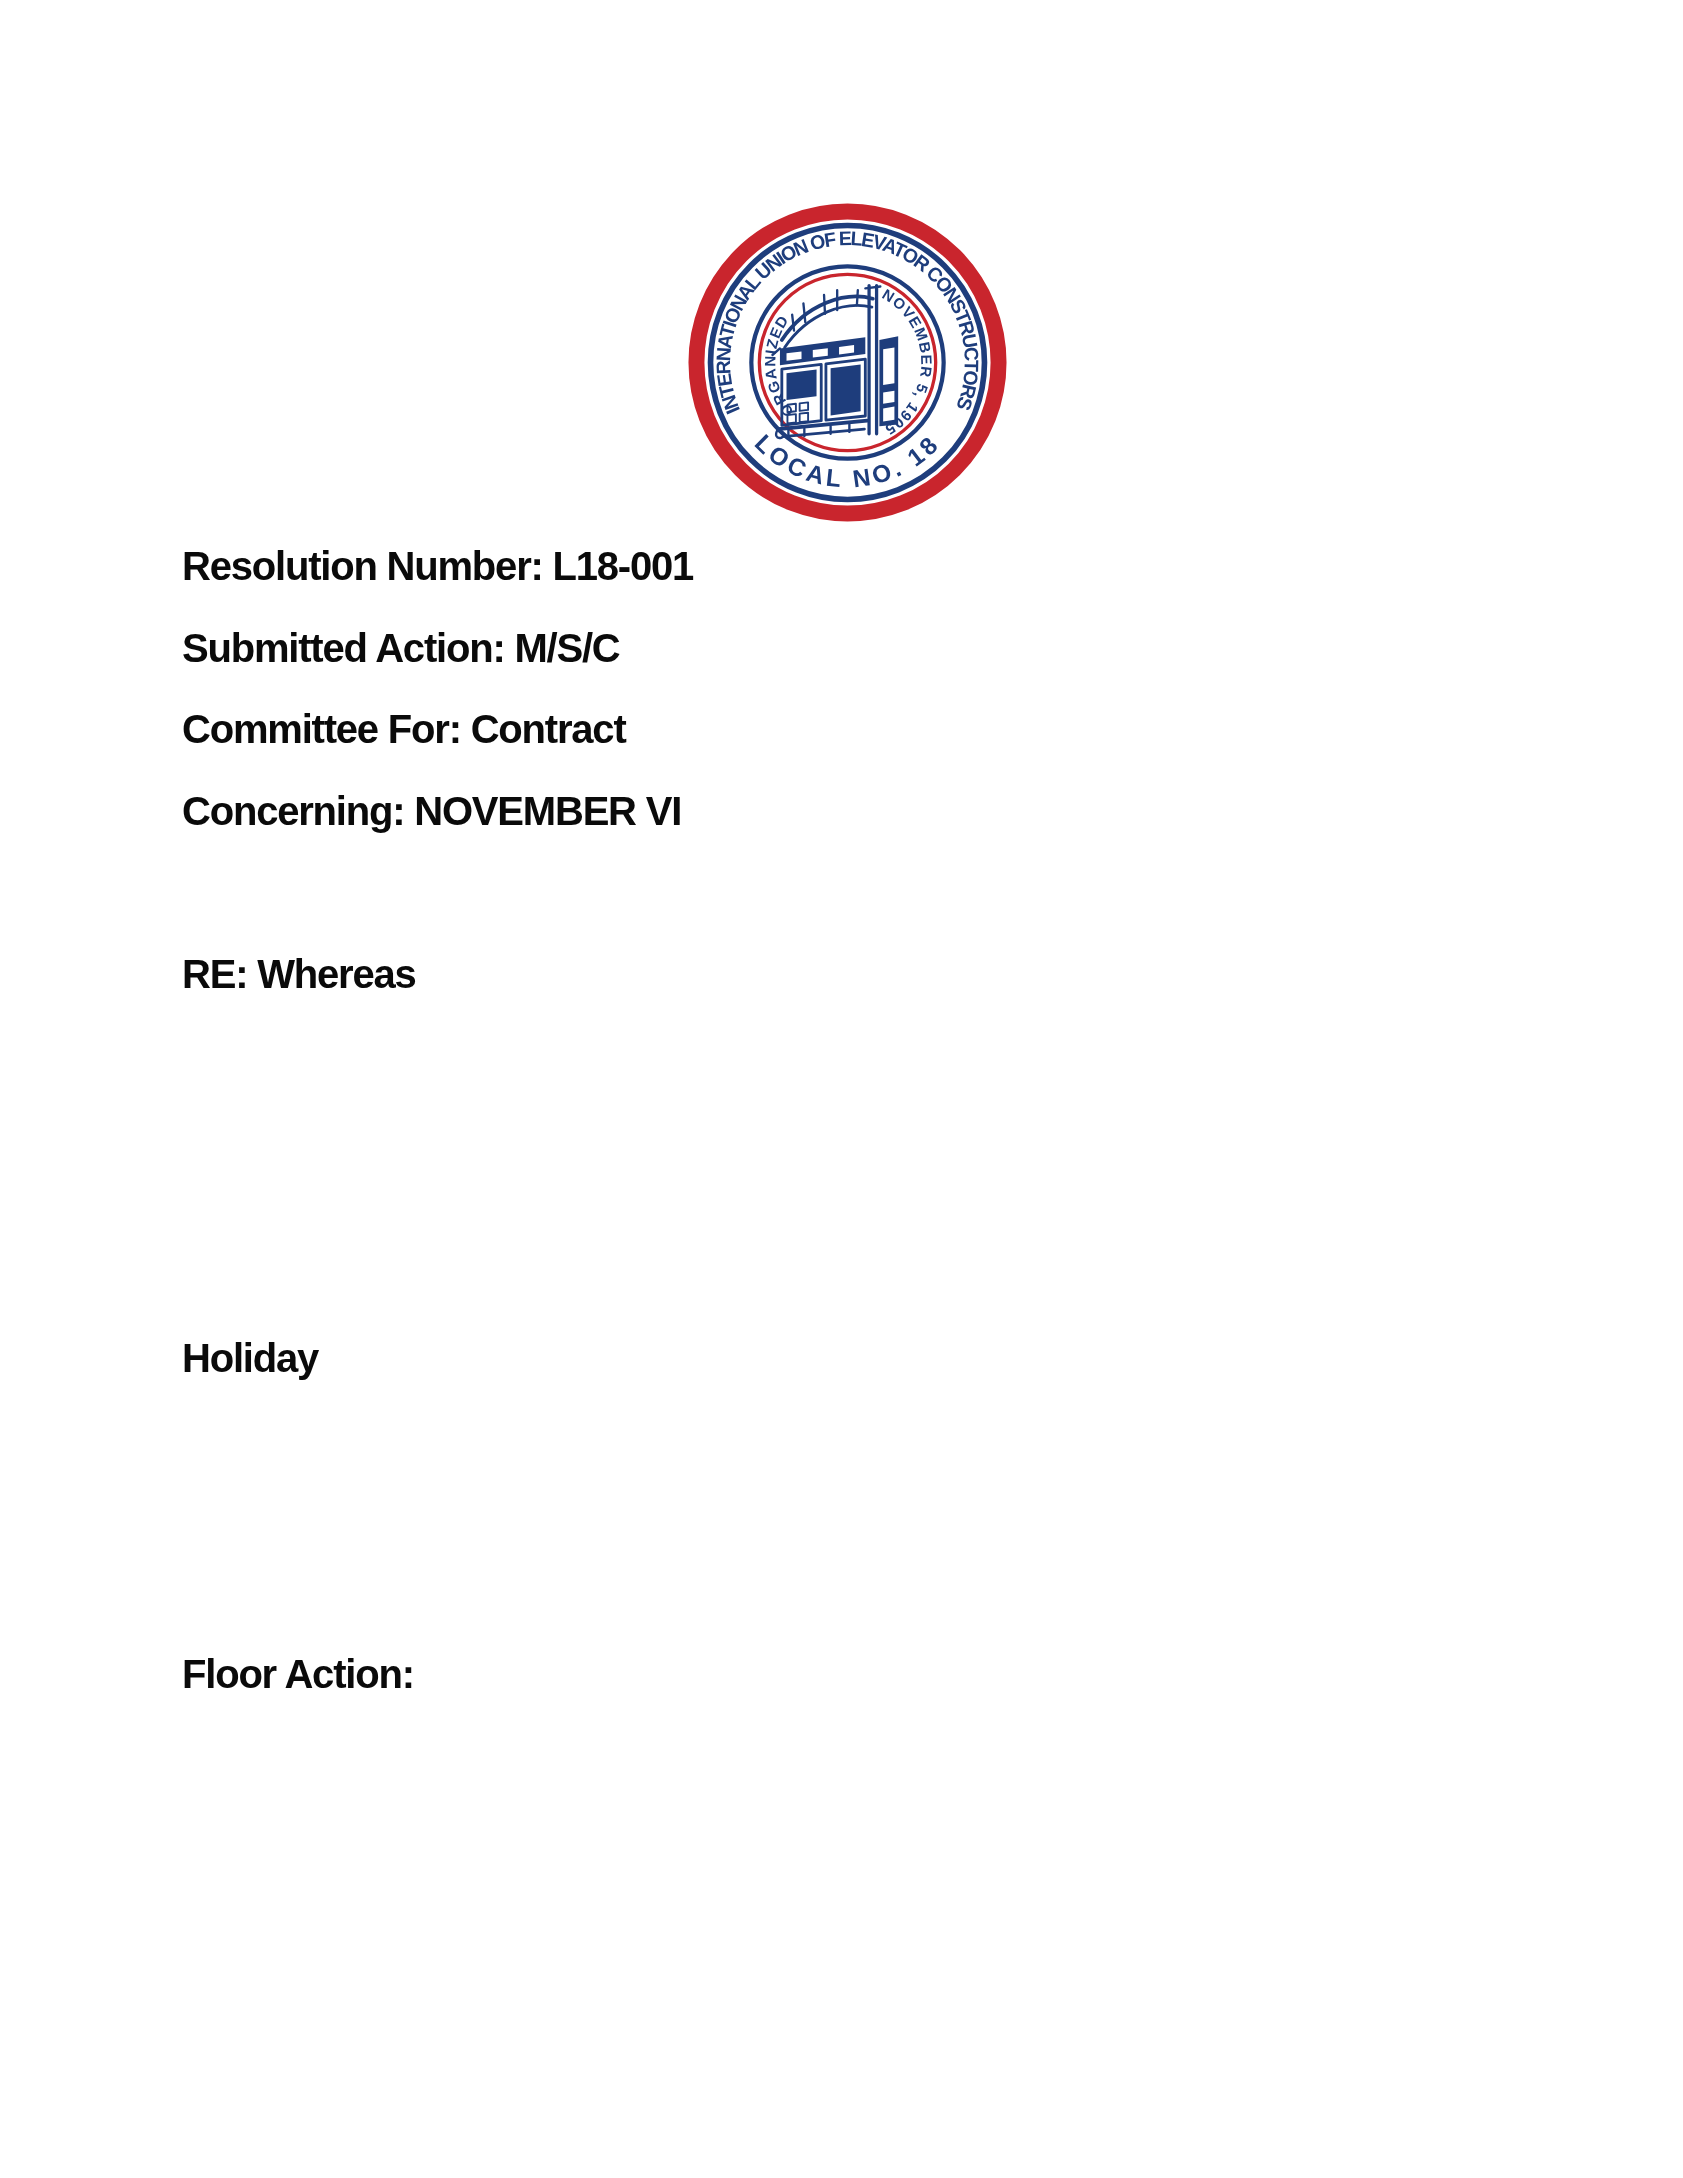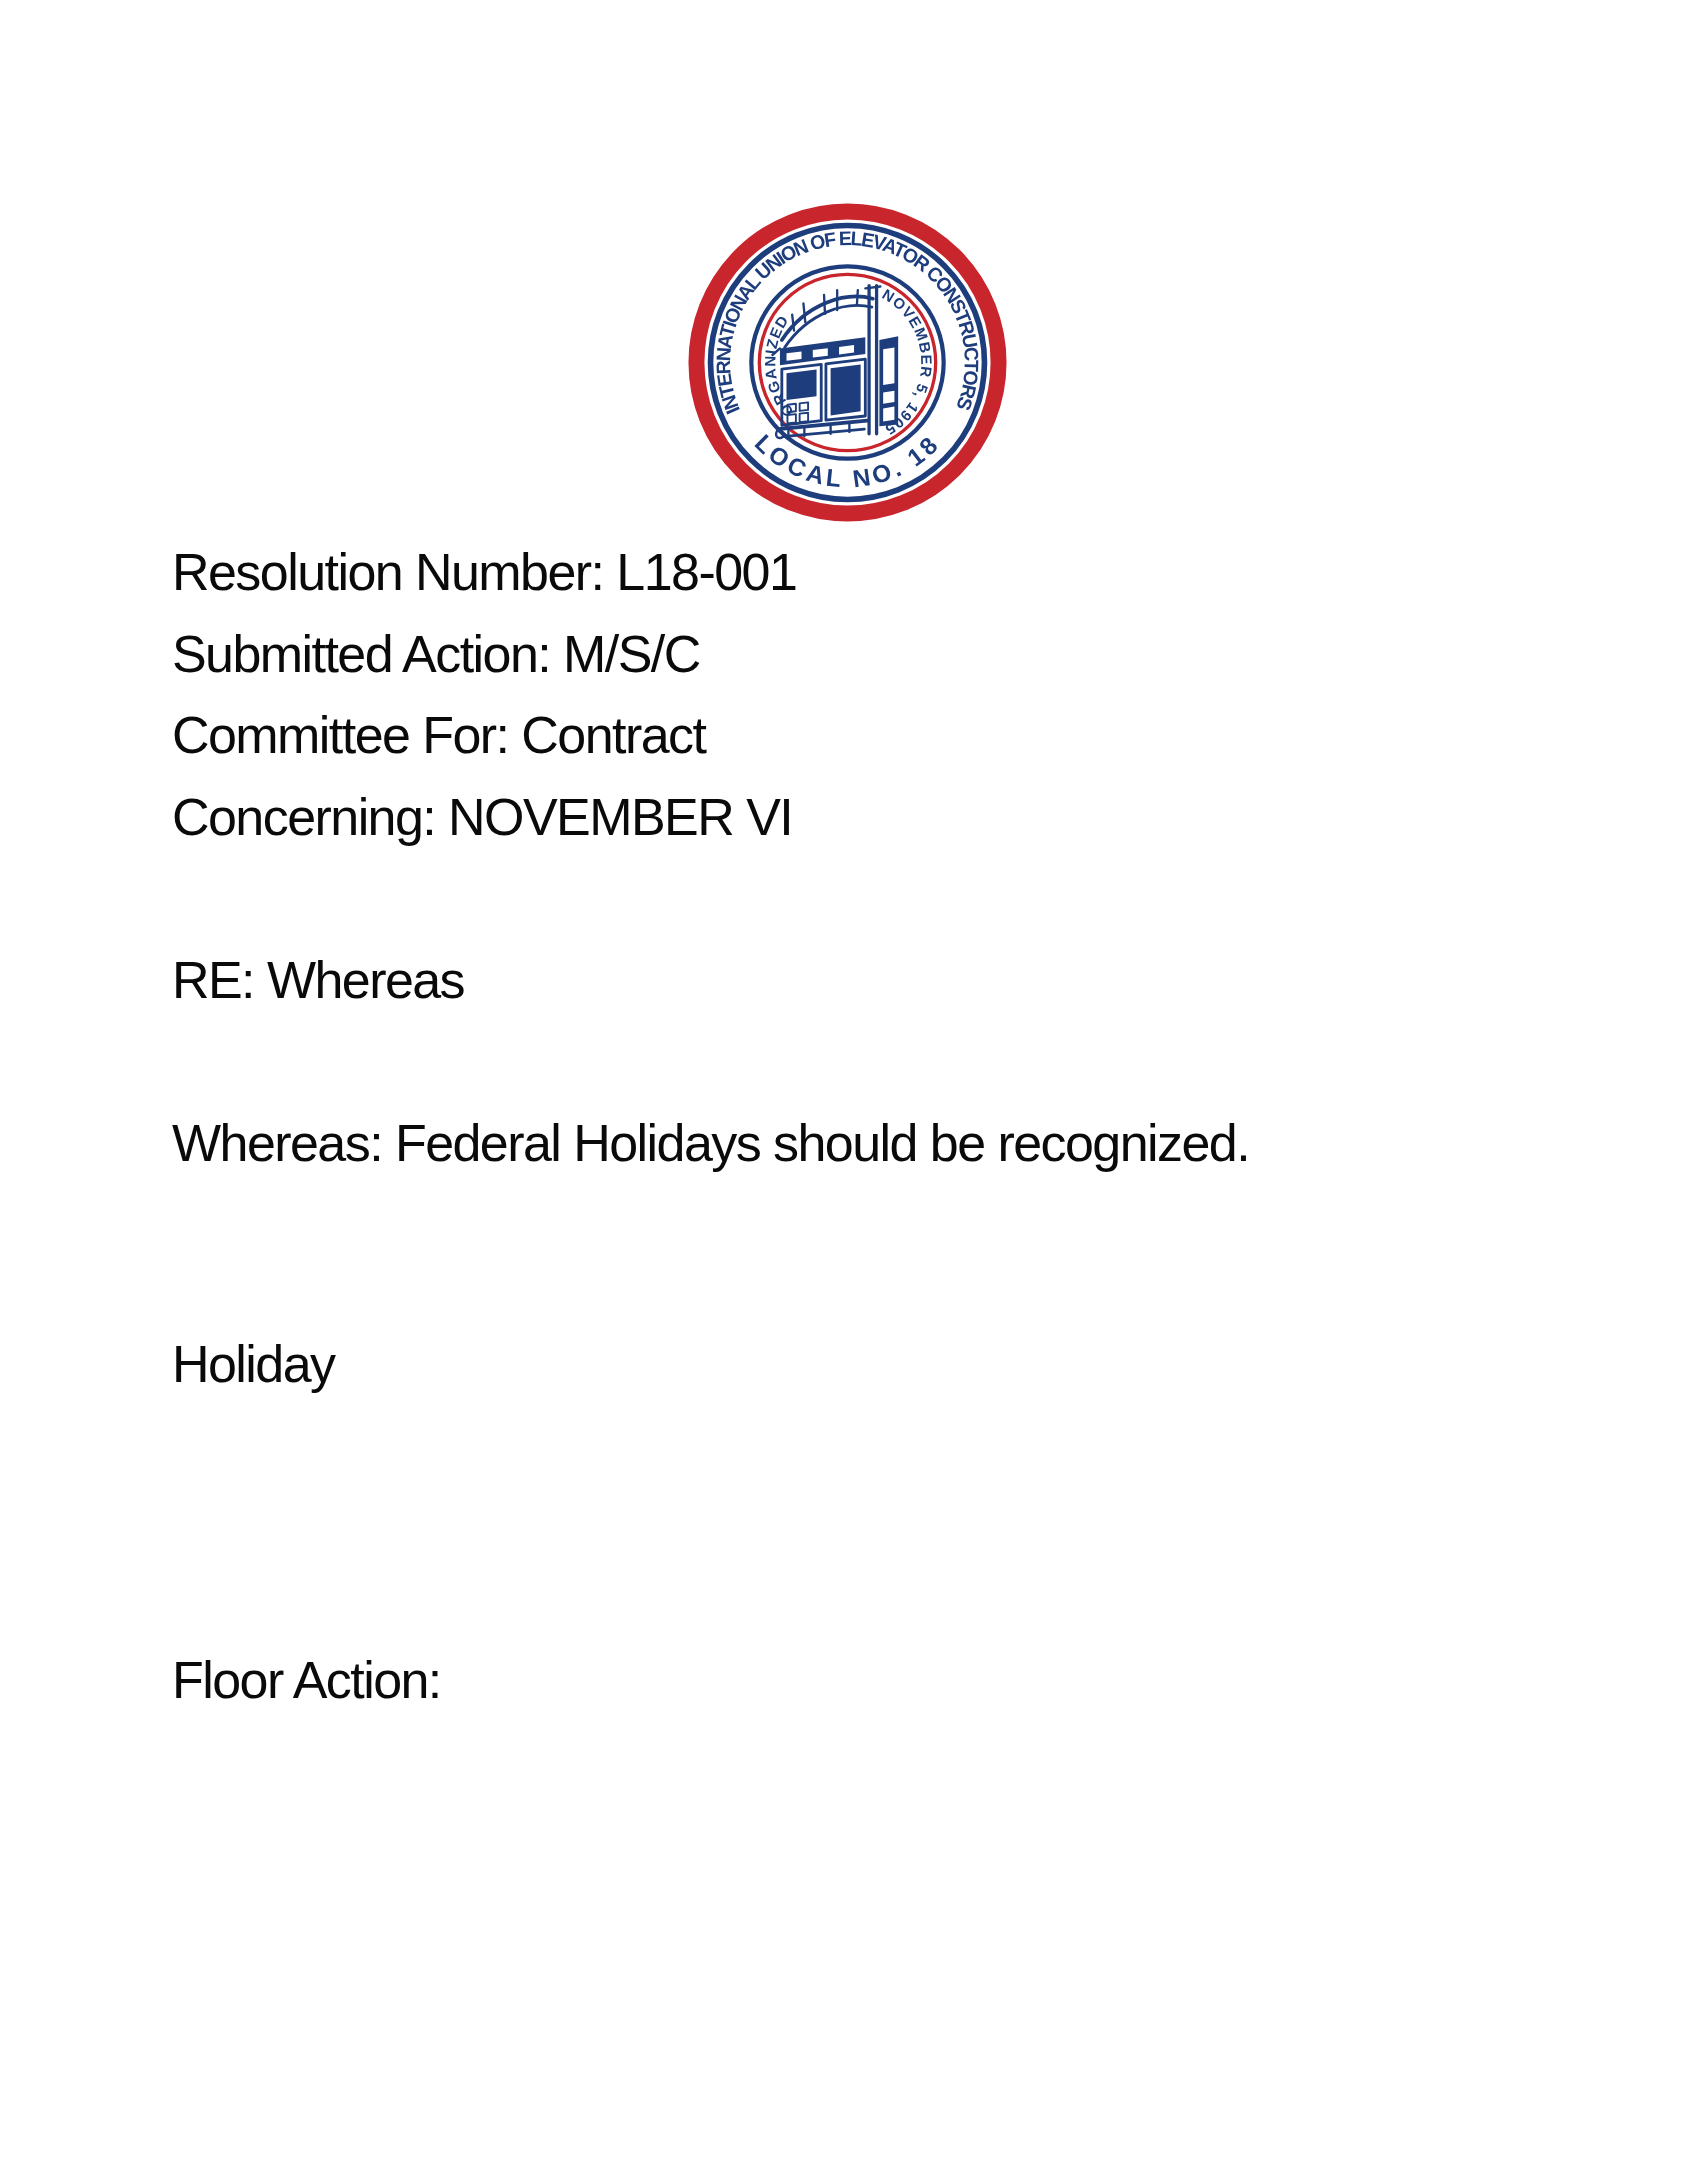"Resolution Number: L18-001" .doc-line { font-size: 52px -> 40px; font-weight: 400 -> 700; left: 172px -> 182px }
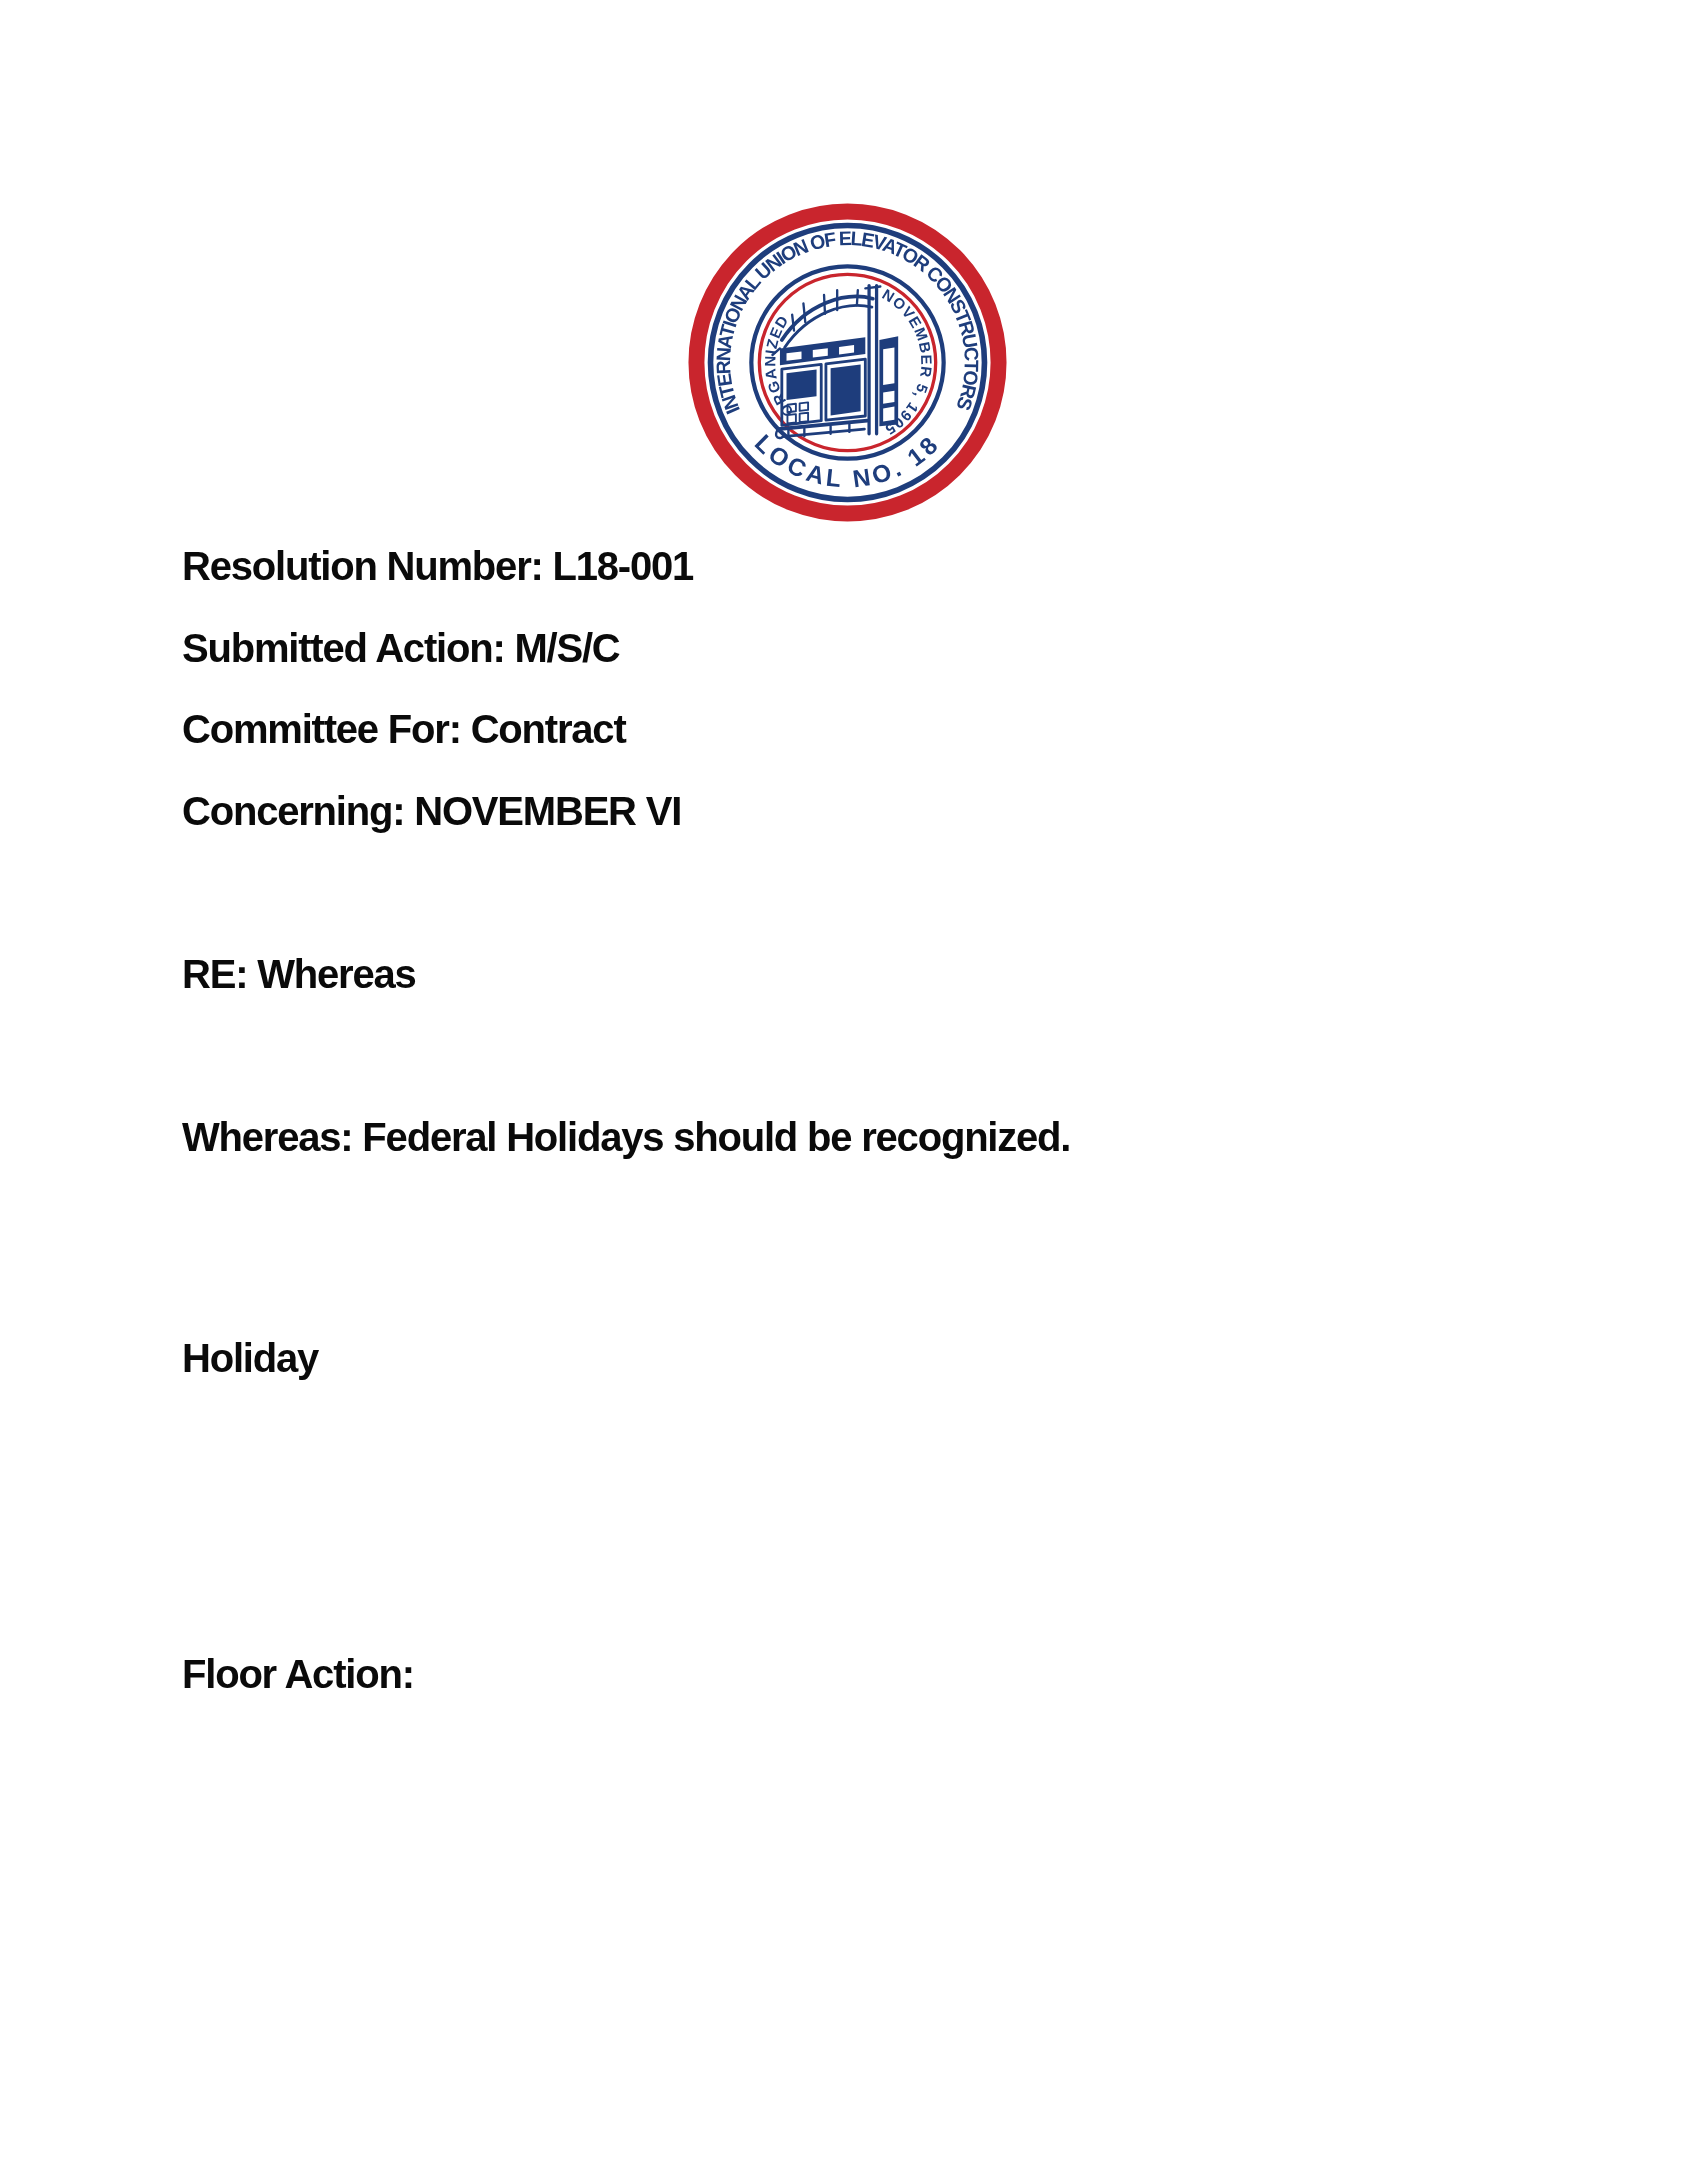"Whereas: Federal Holidays should be" div.doc-line { html: <div>Whereas: Federal Holidays should be recognized.</div> -> none }
